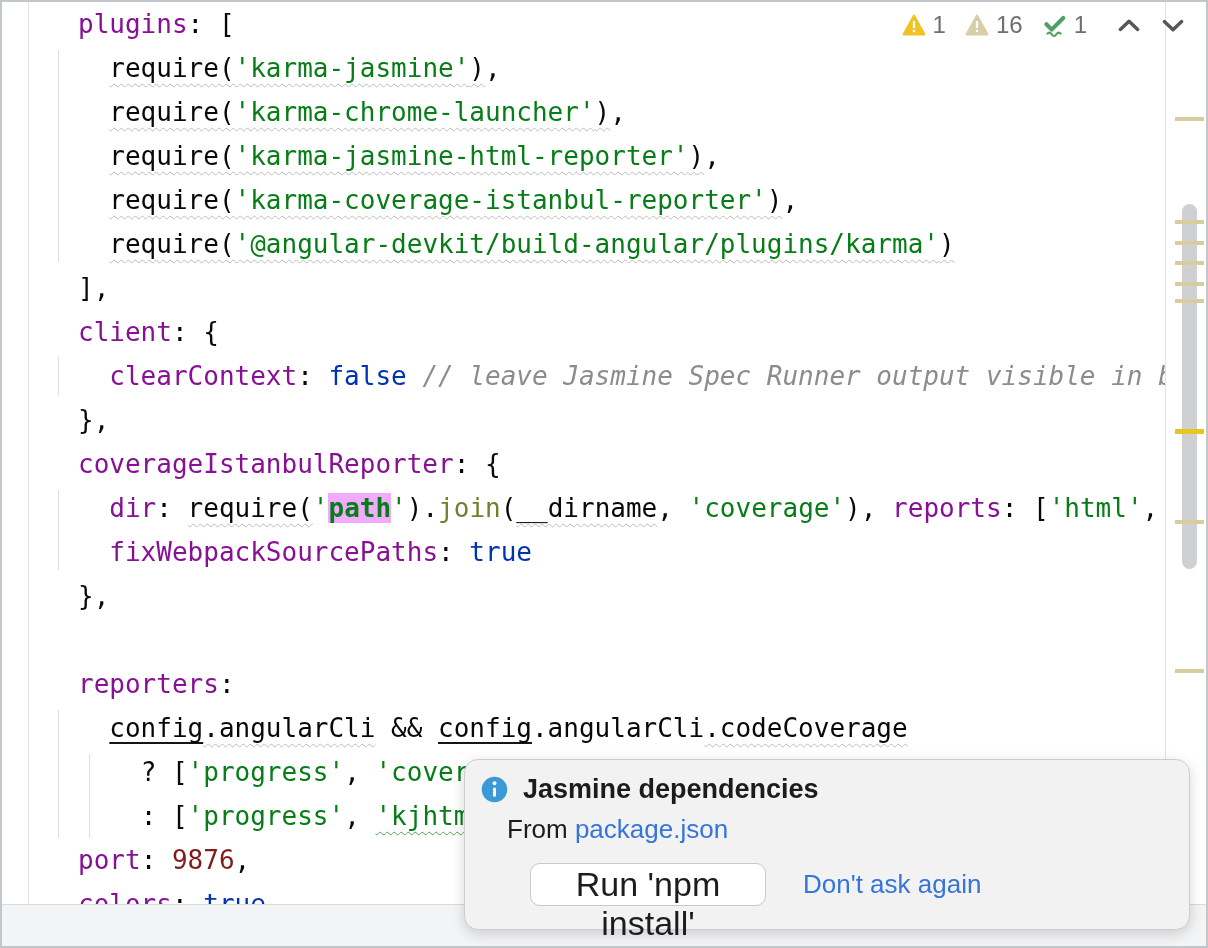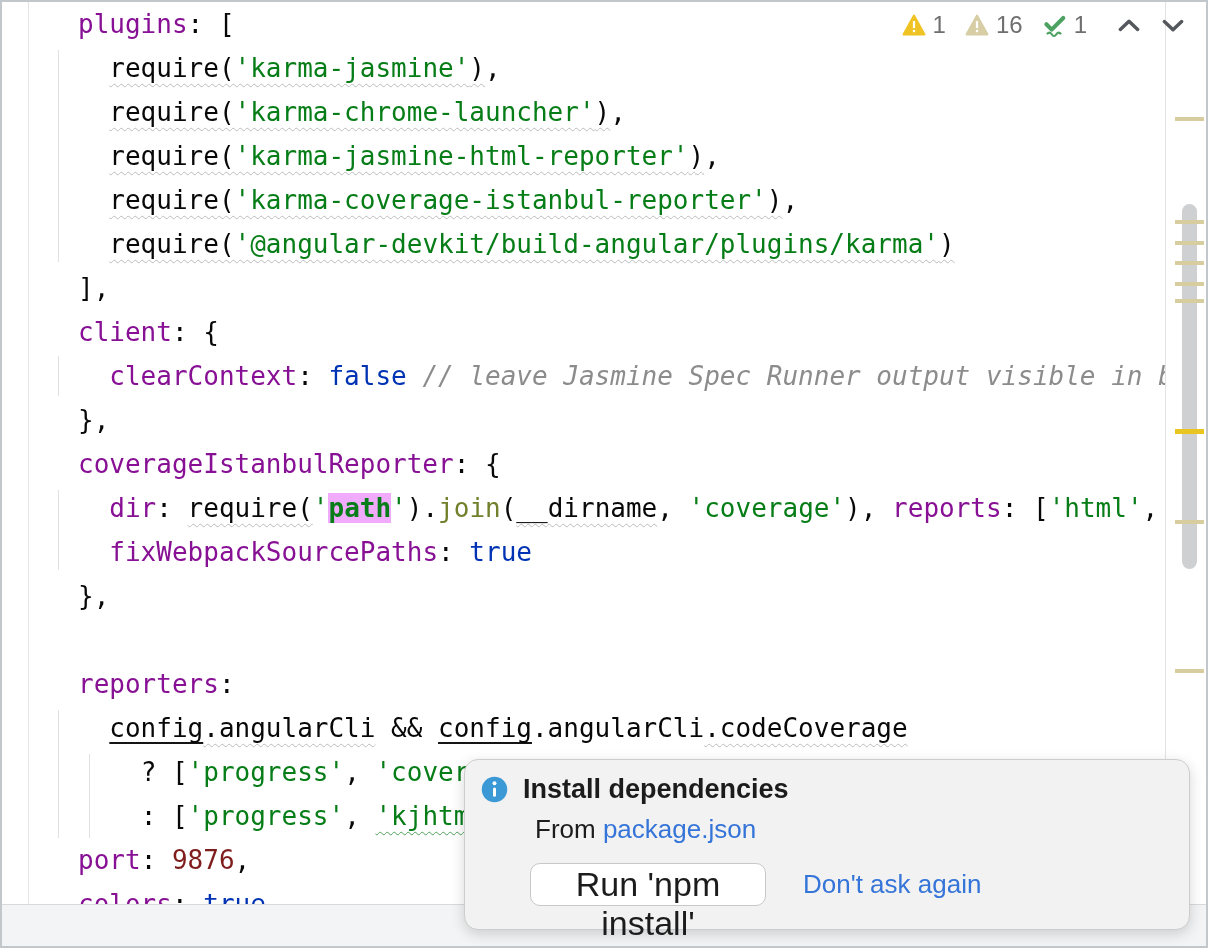"Install dependencies" div.popup-title { text: Install -> Jasmine }
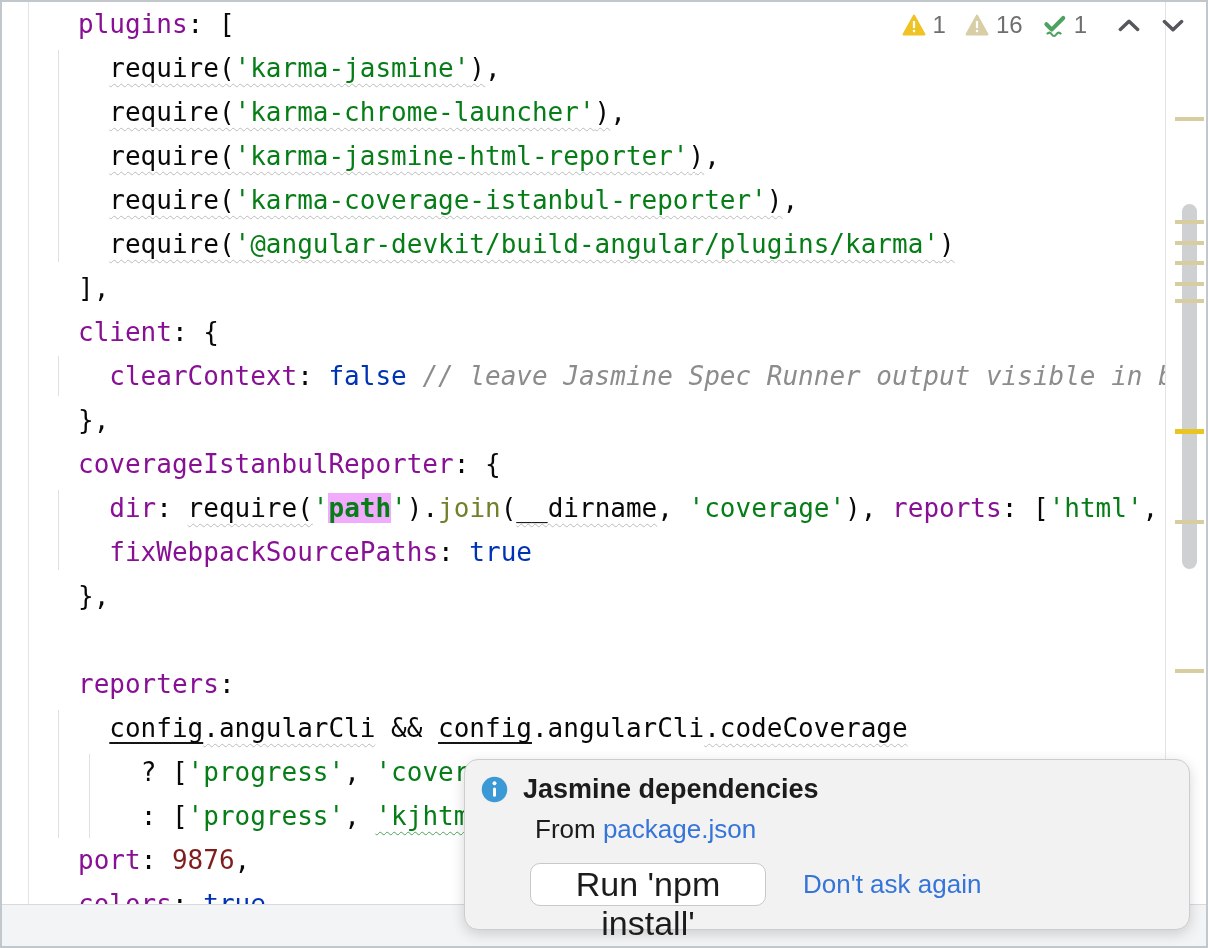"From package.json" .popup-sub { left: 70px -> 42px }
